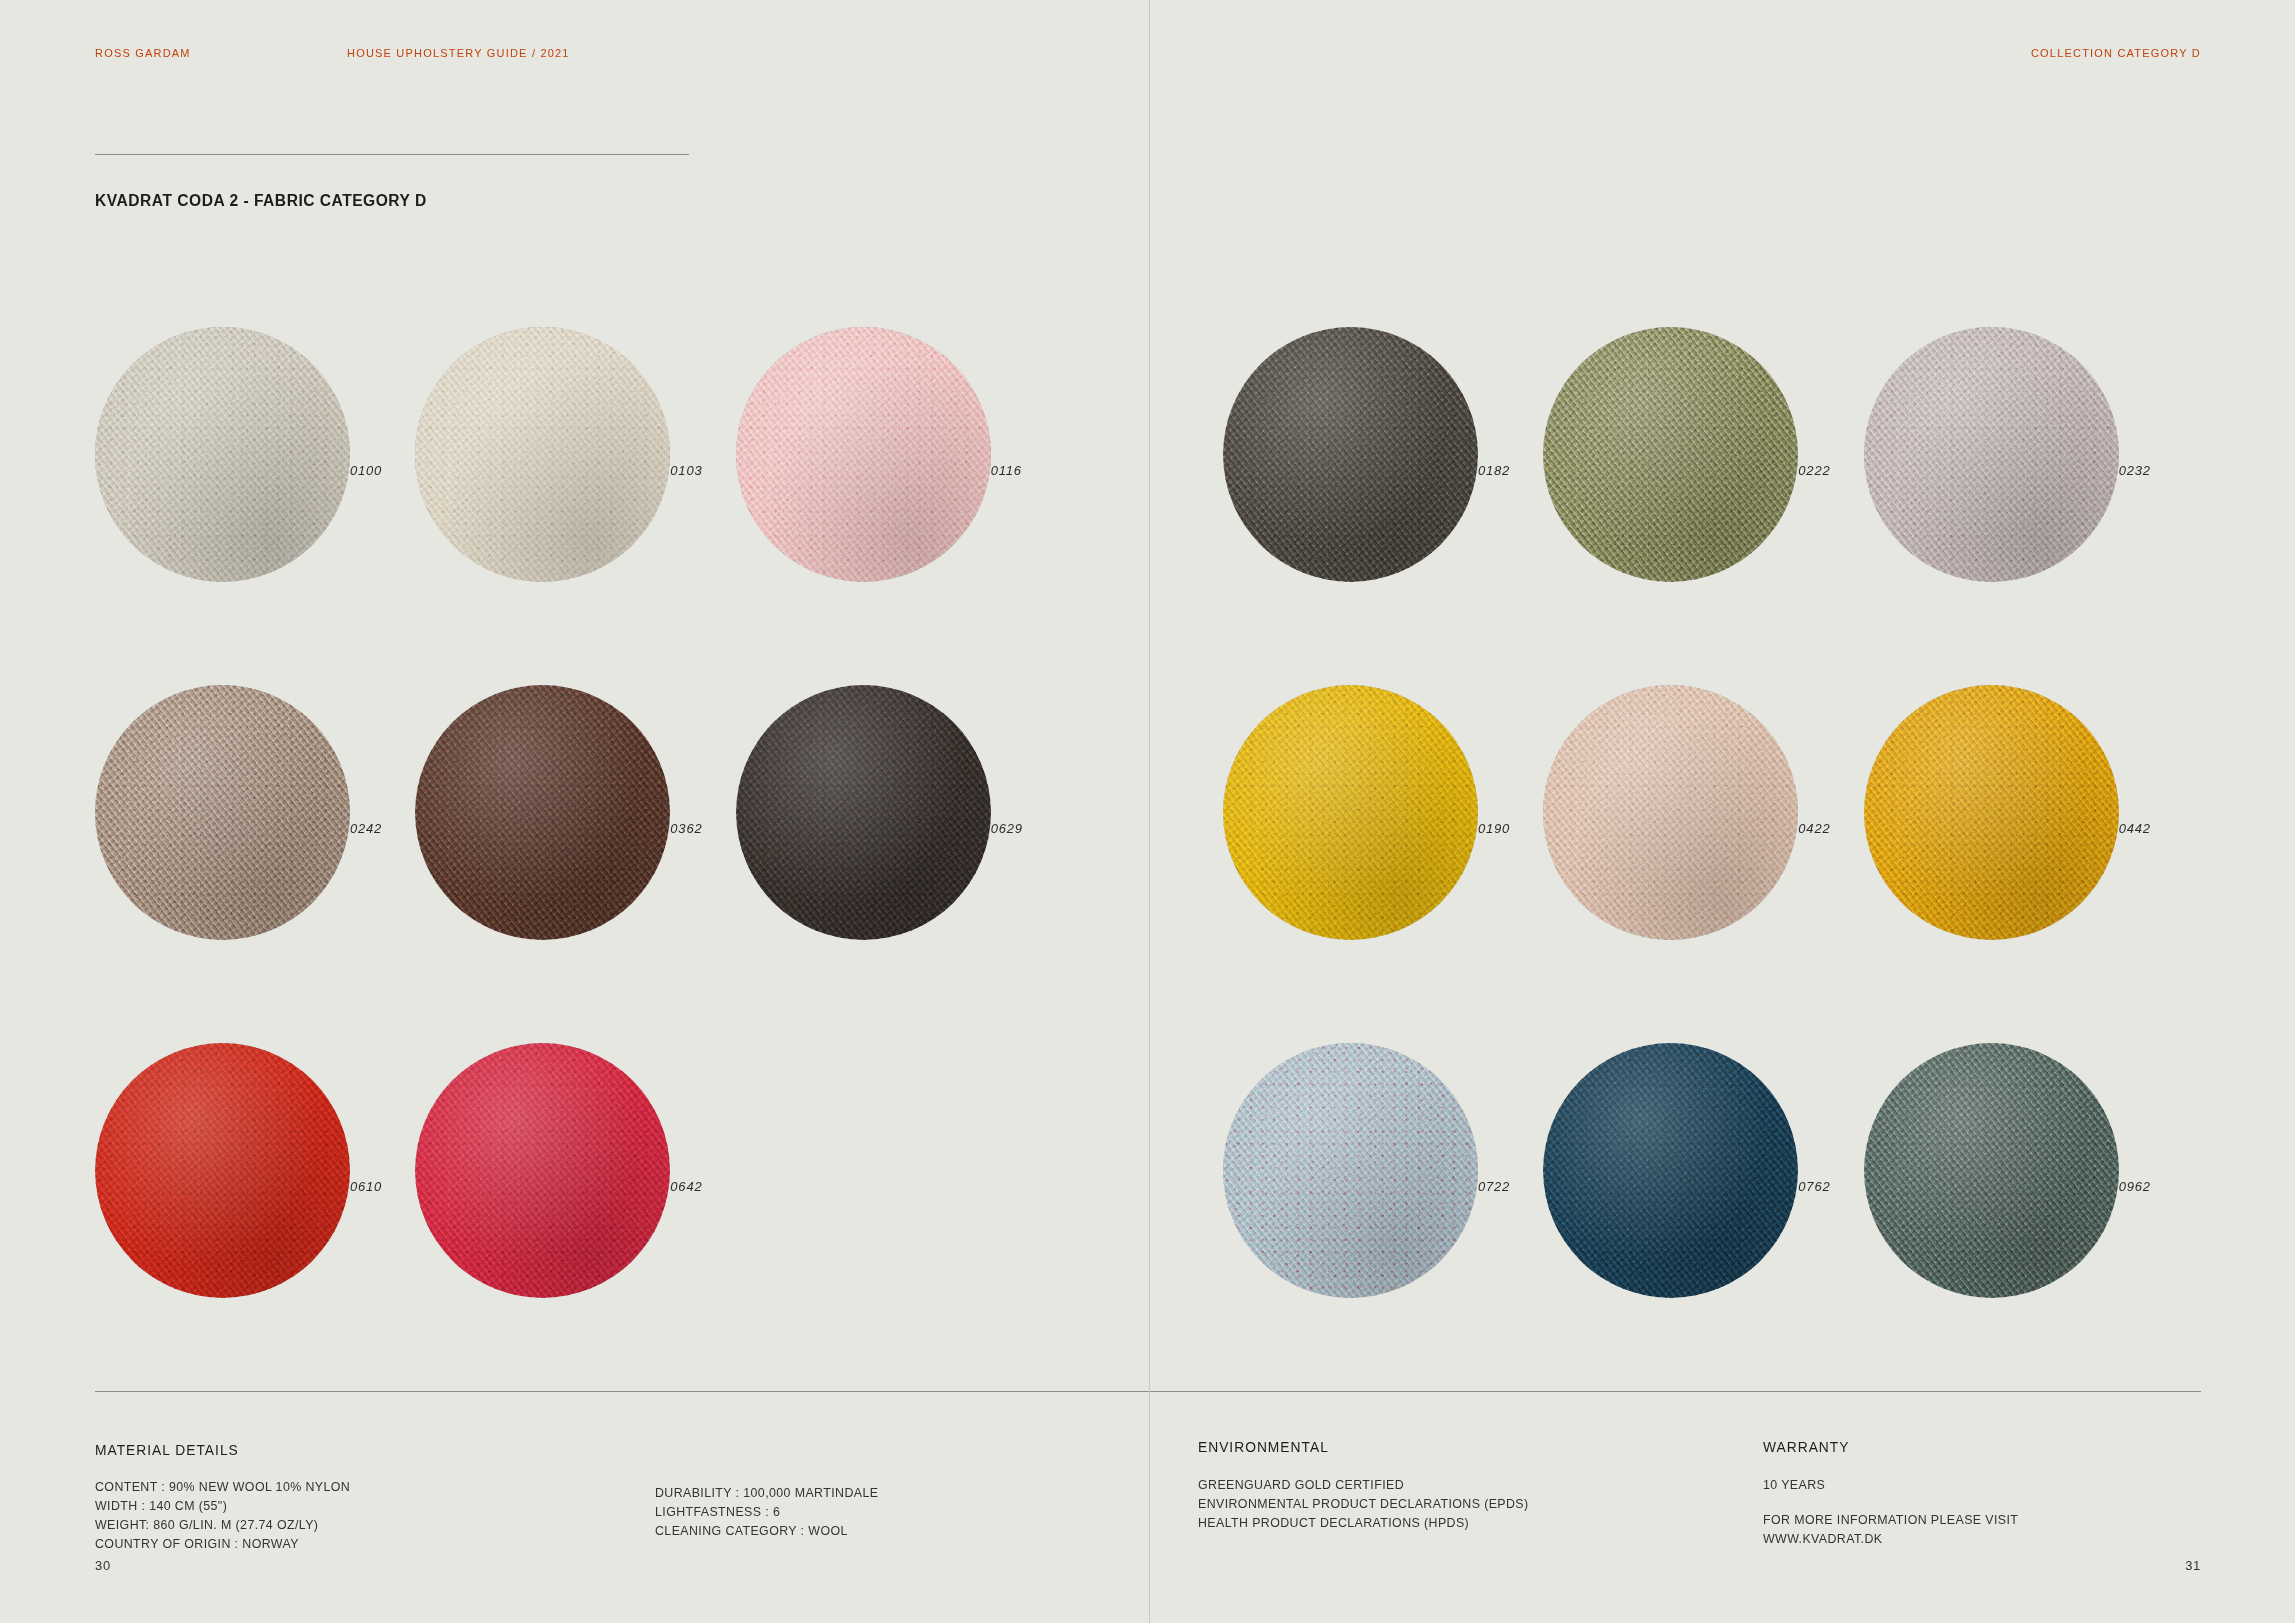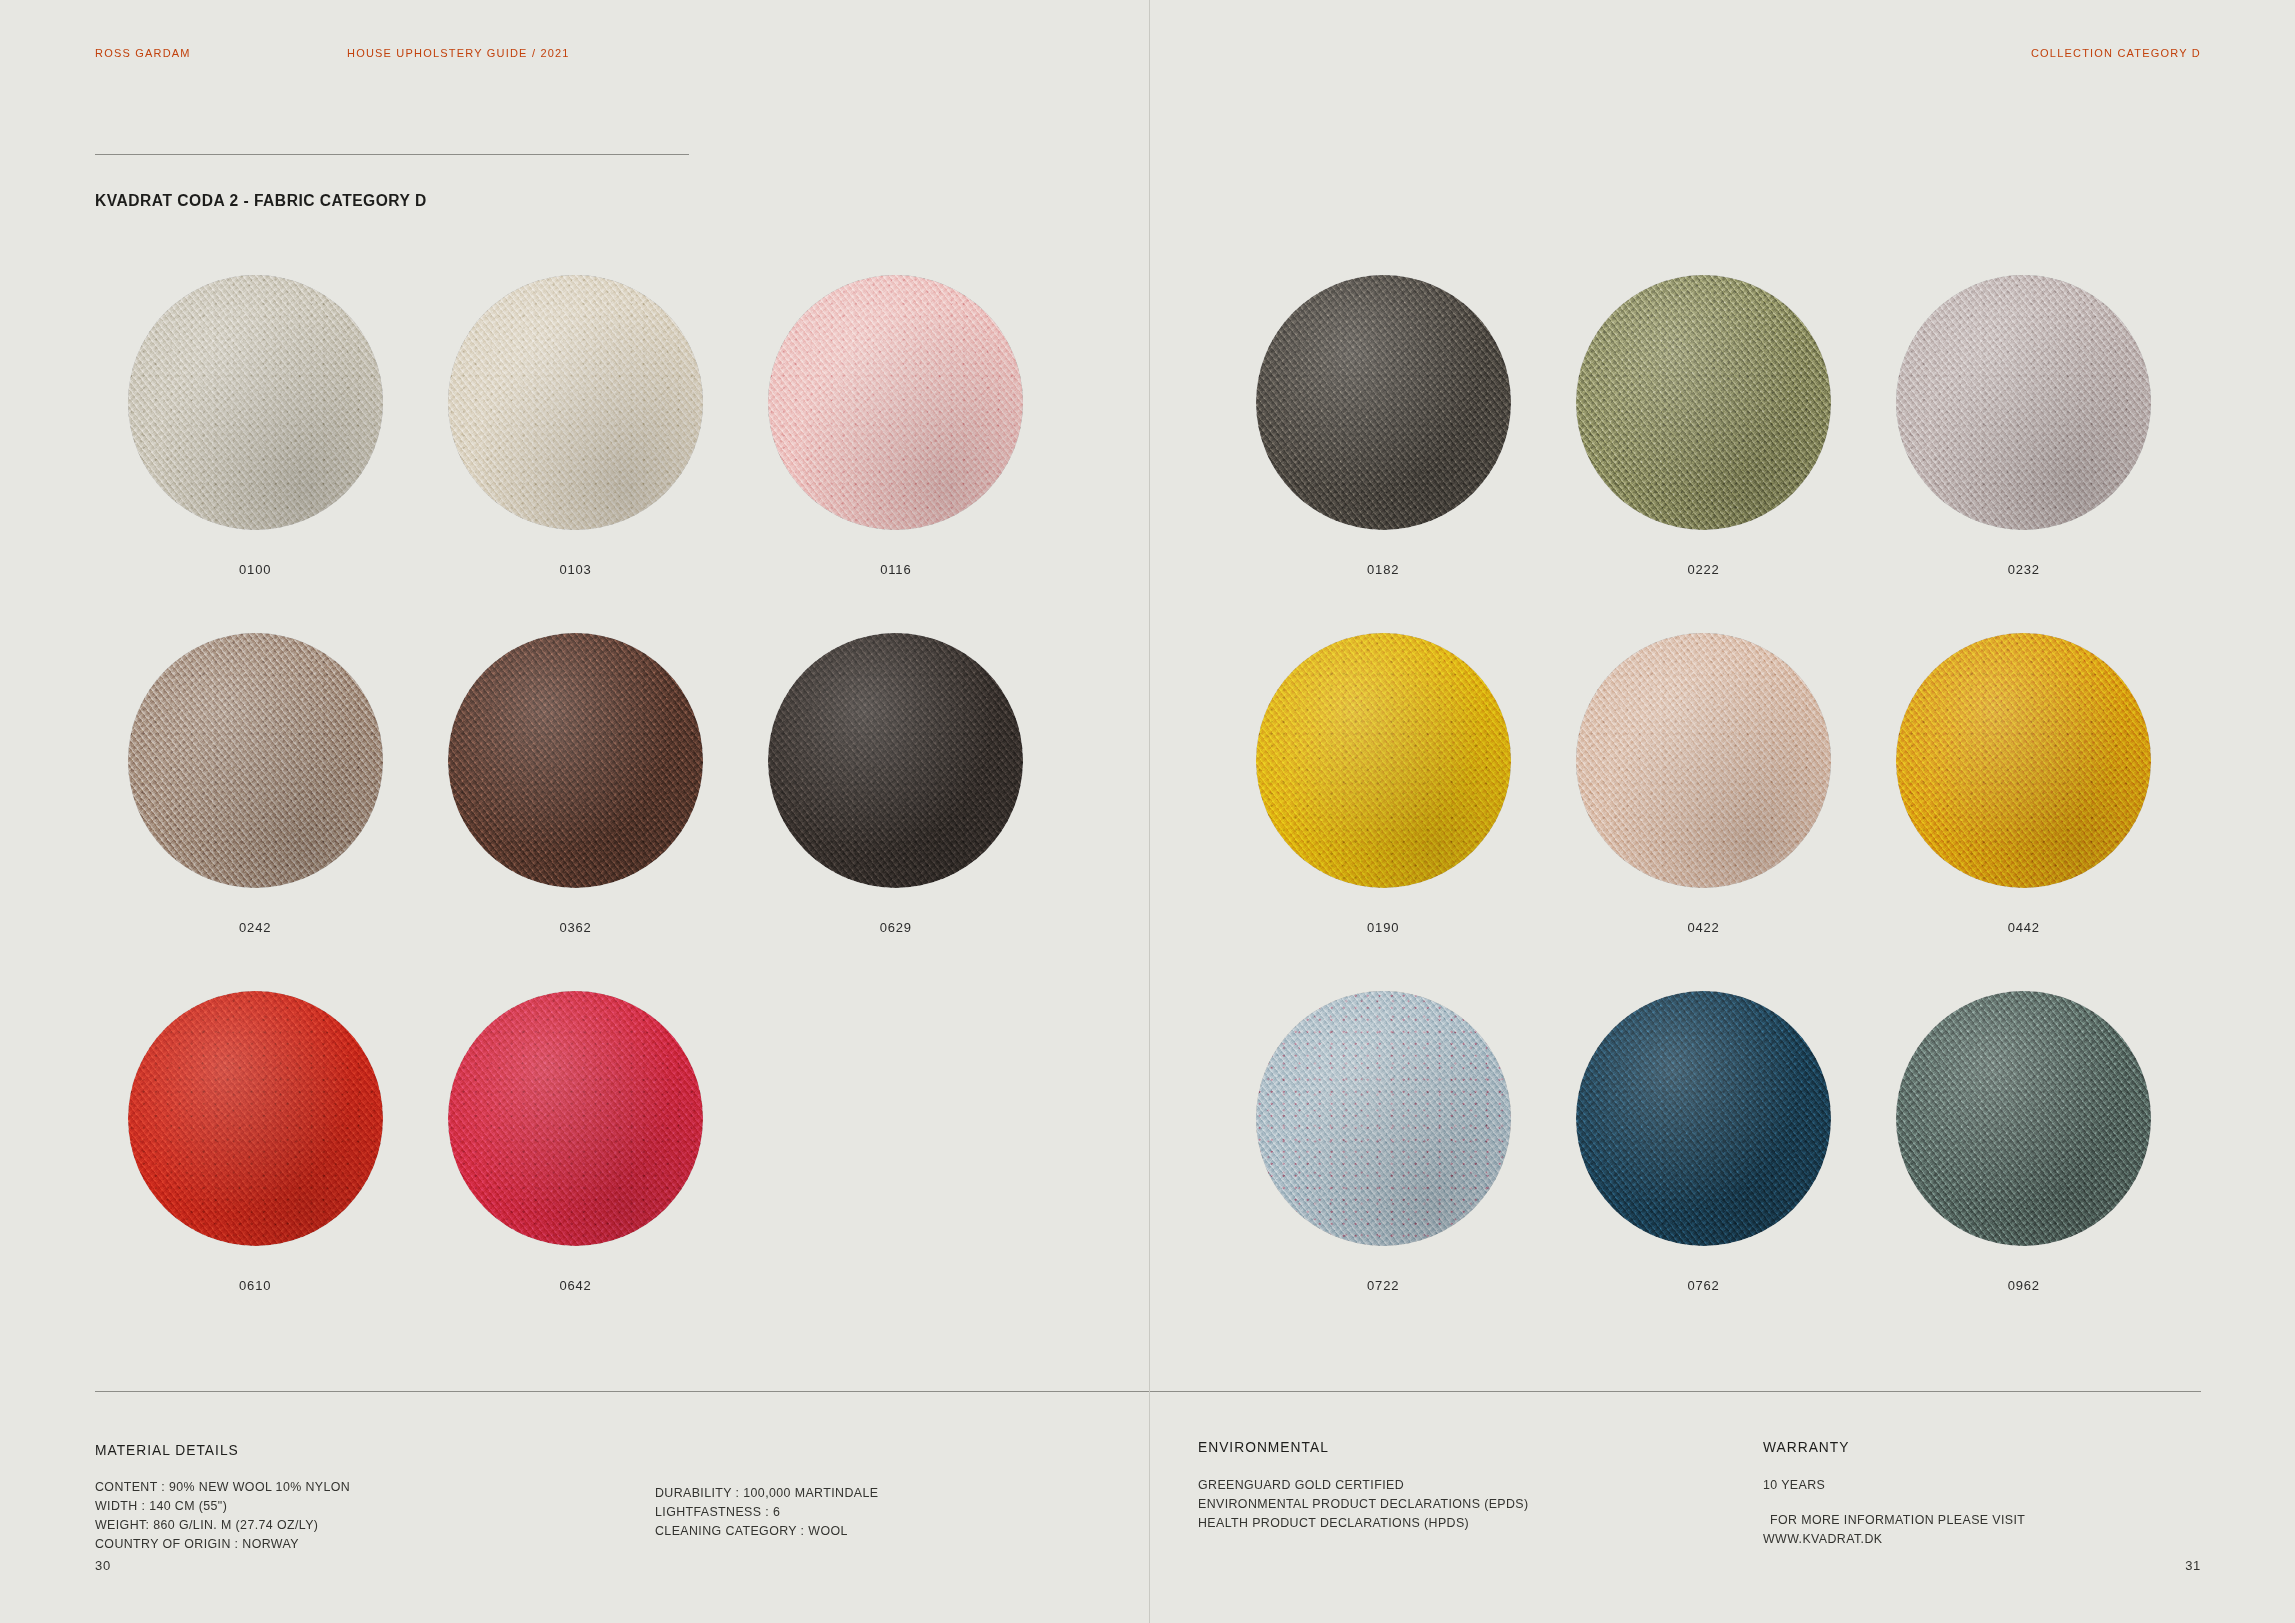"0100" .swatch-cell { flex-direction: column -> row; font-style: none -> italic }
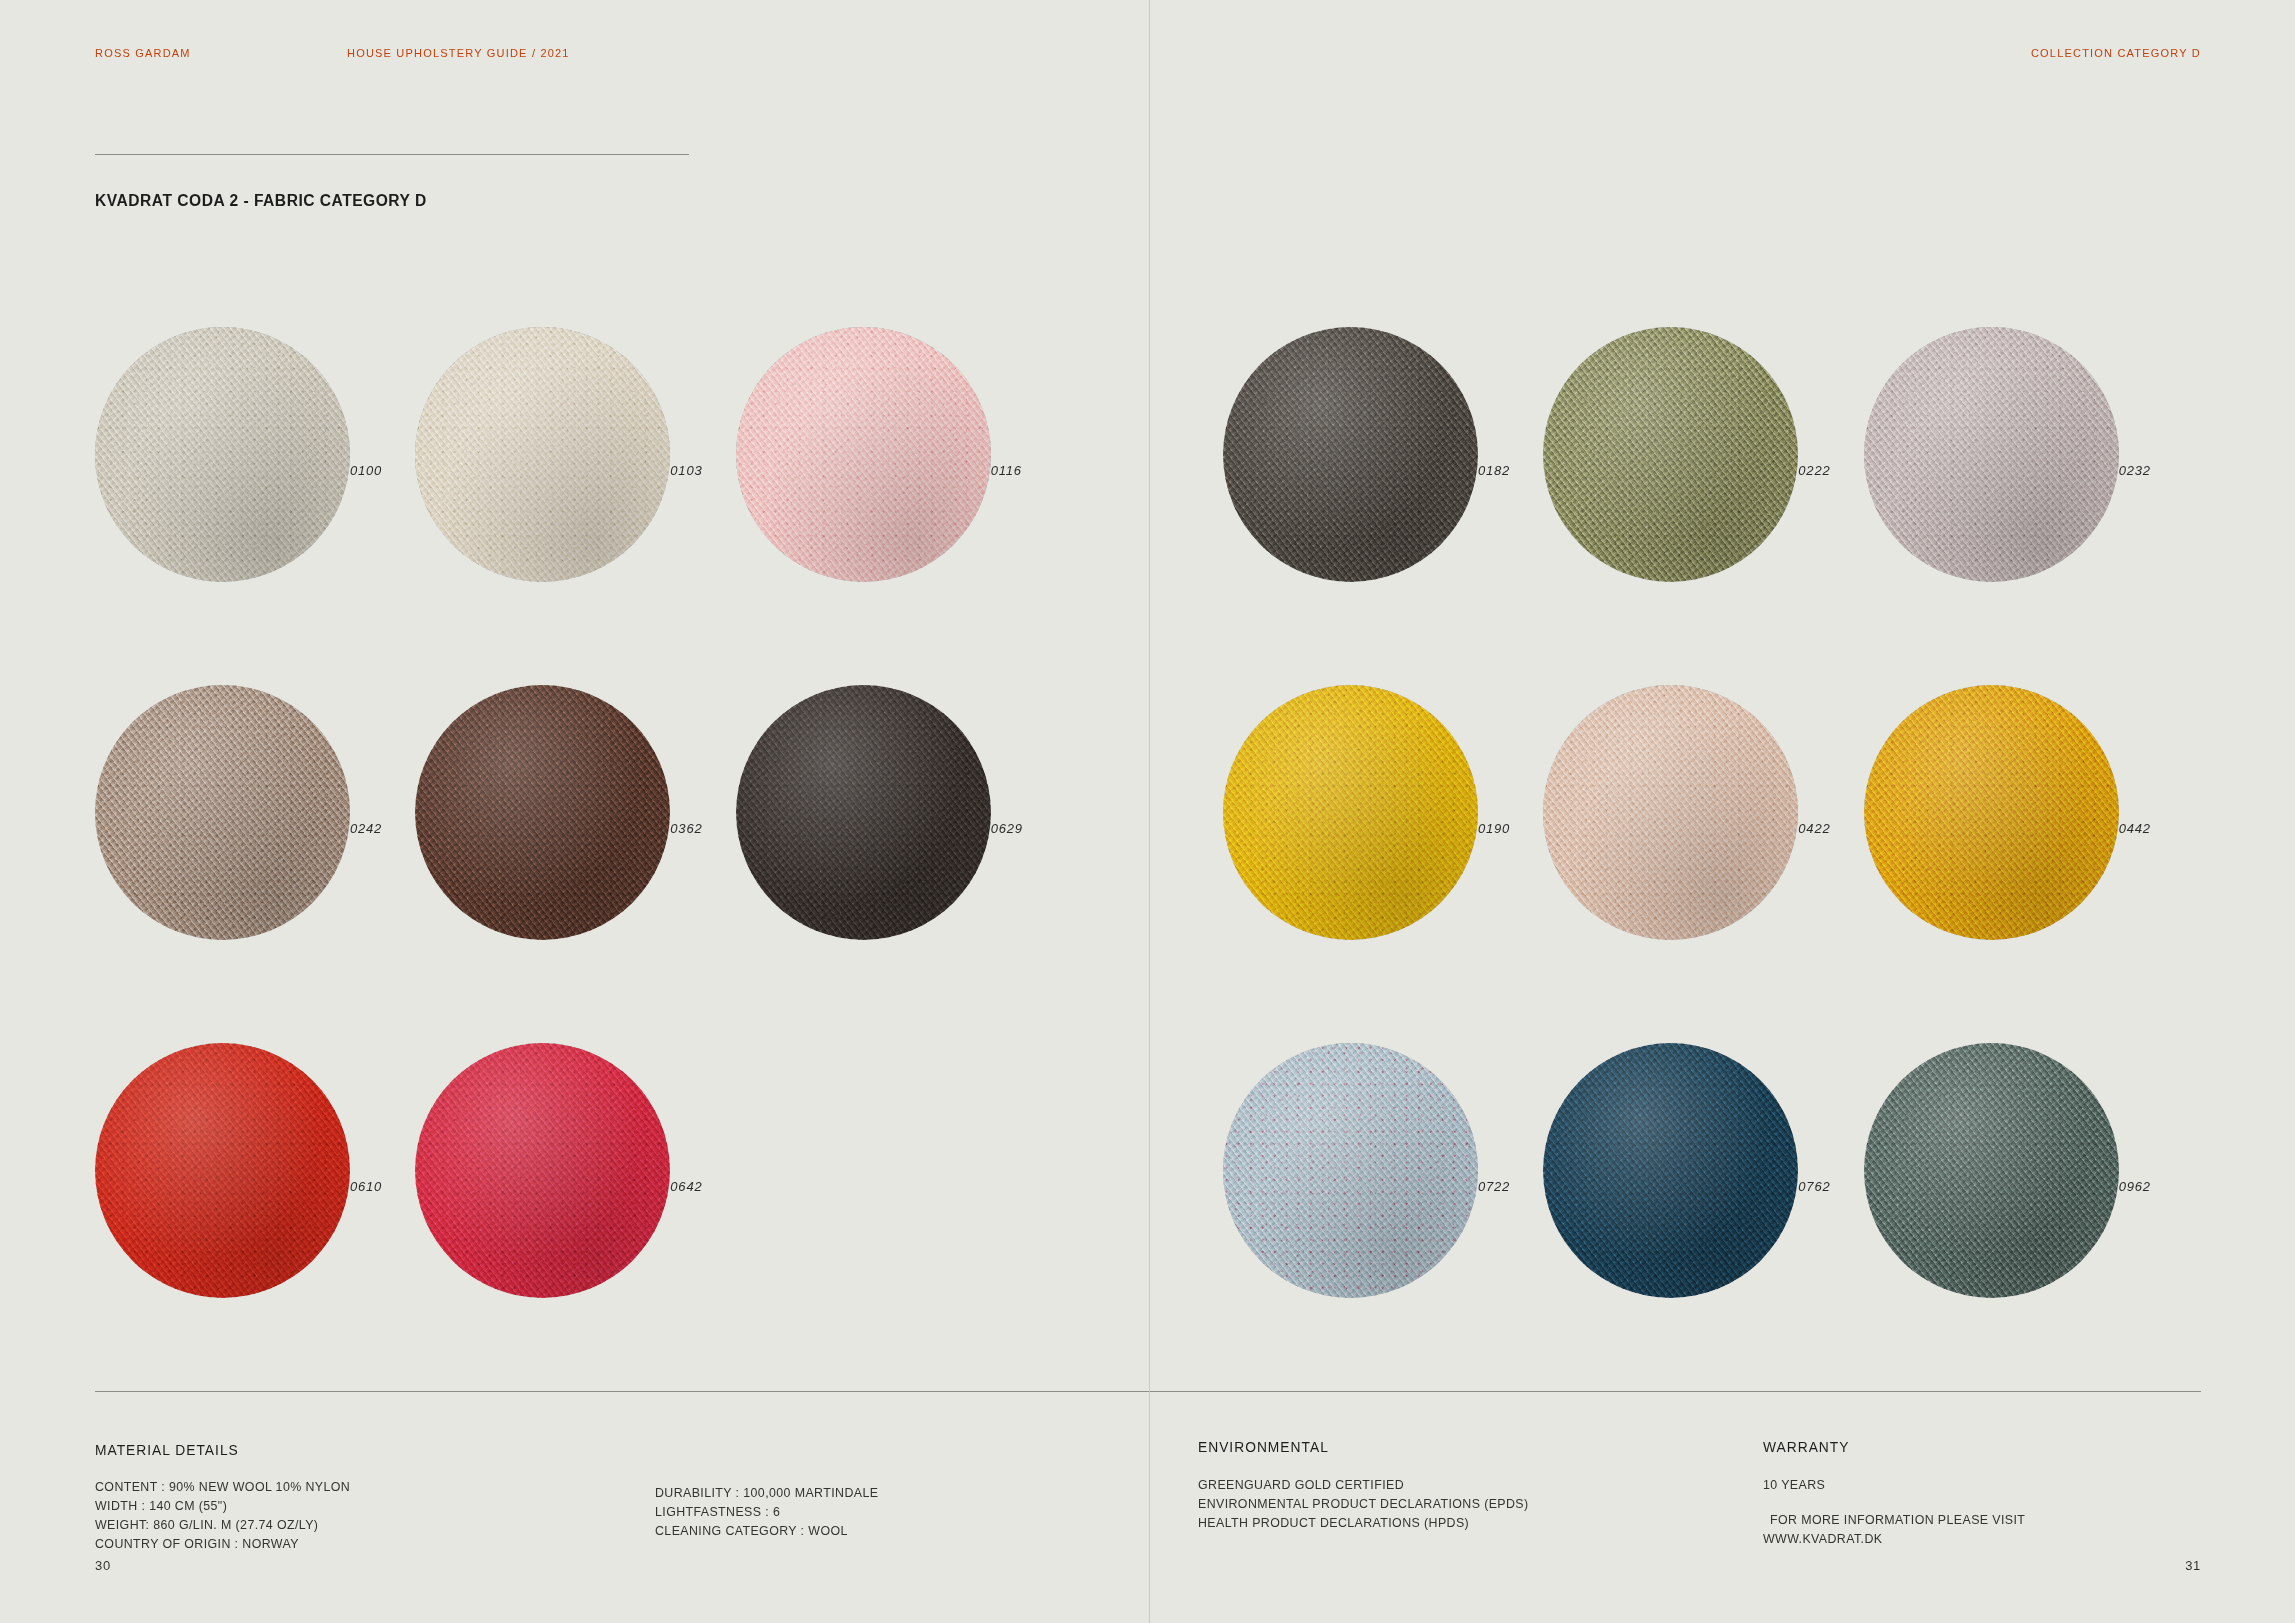"FOR MORE INFORMATION PLEASE VISIT" .foot-body p.gap { margin-left: 7px -> none }
